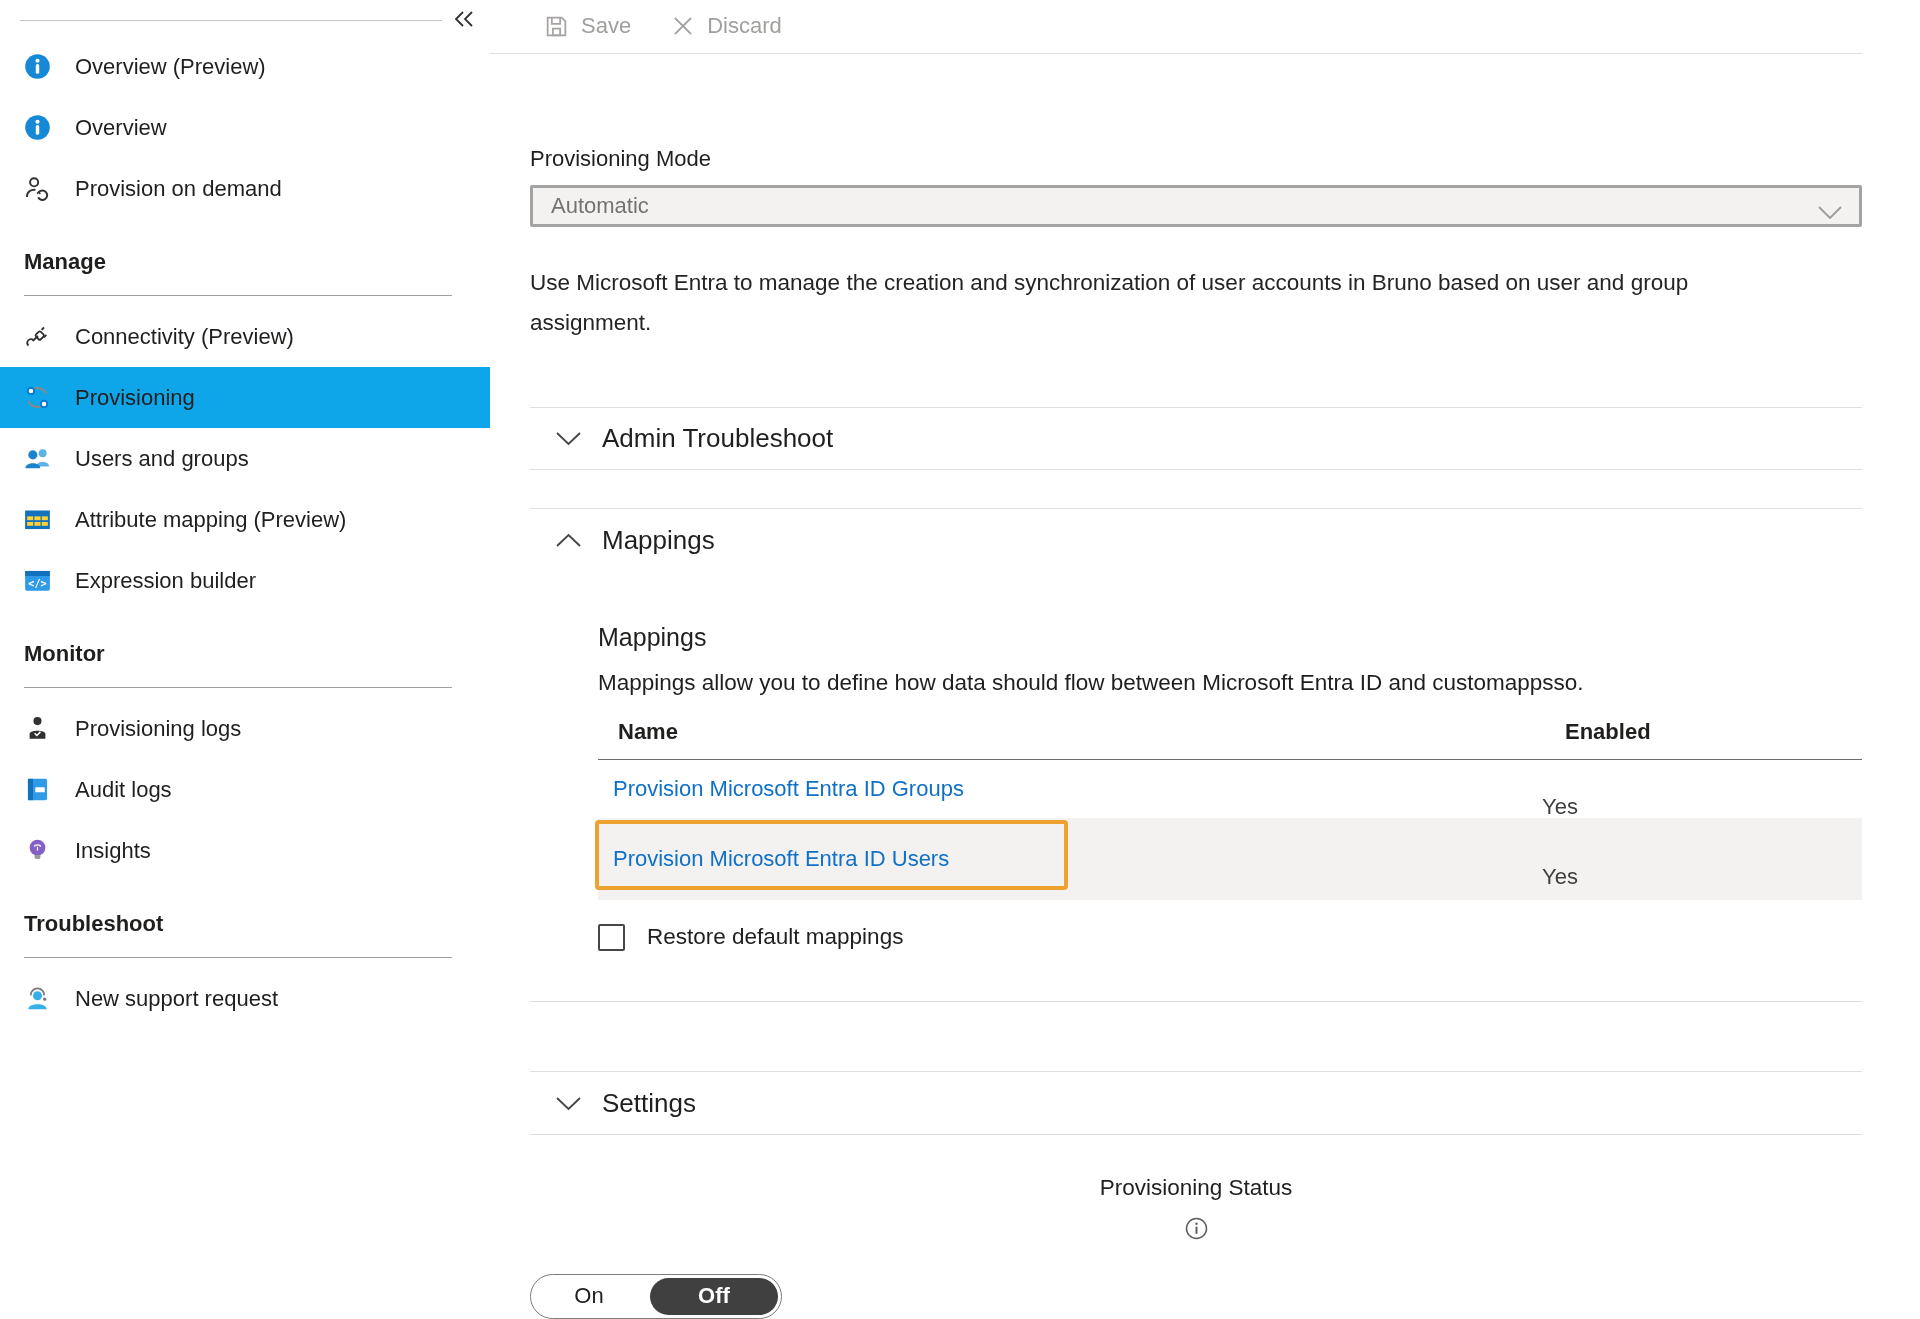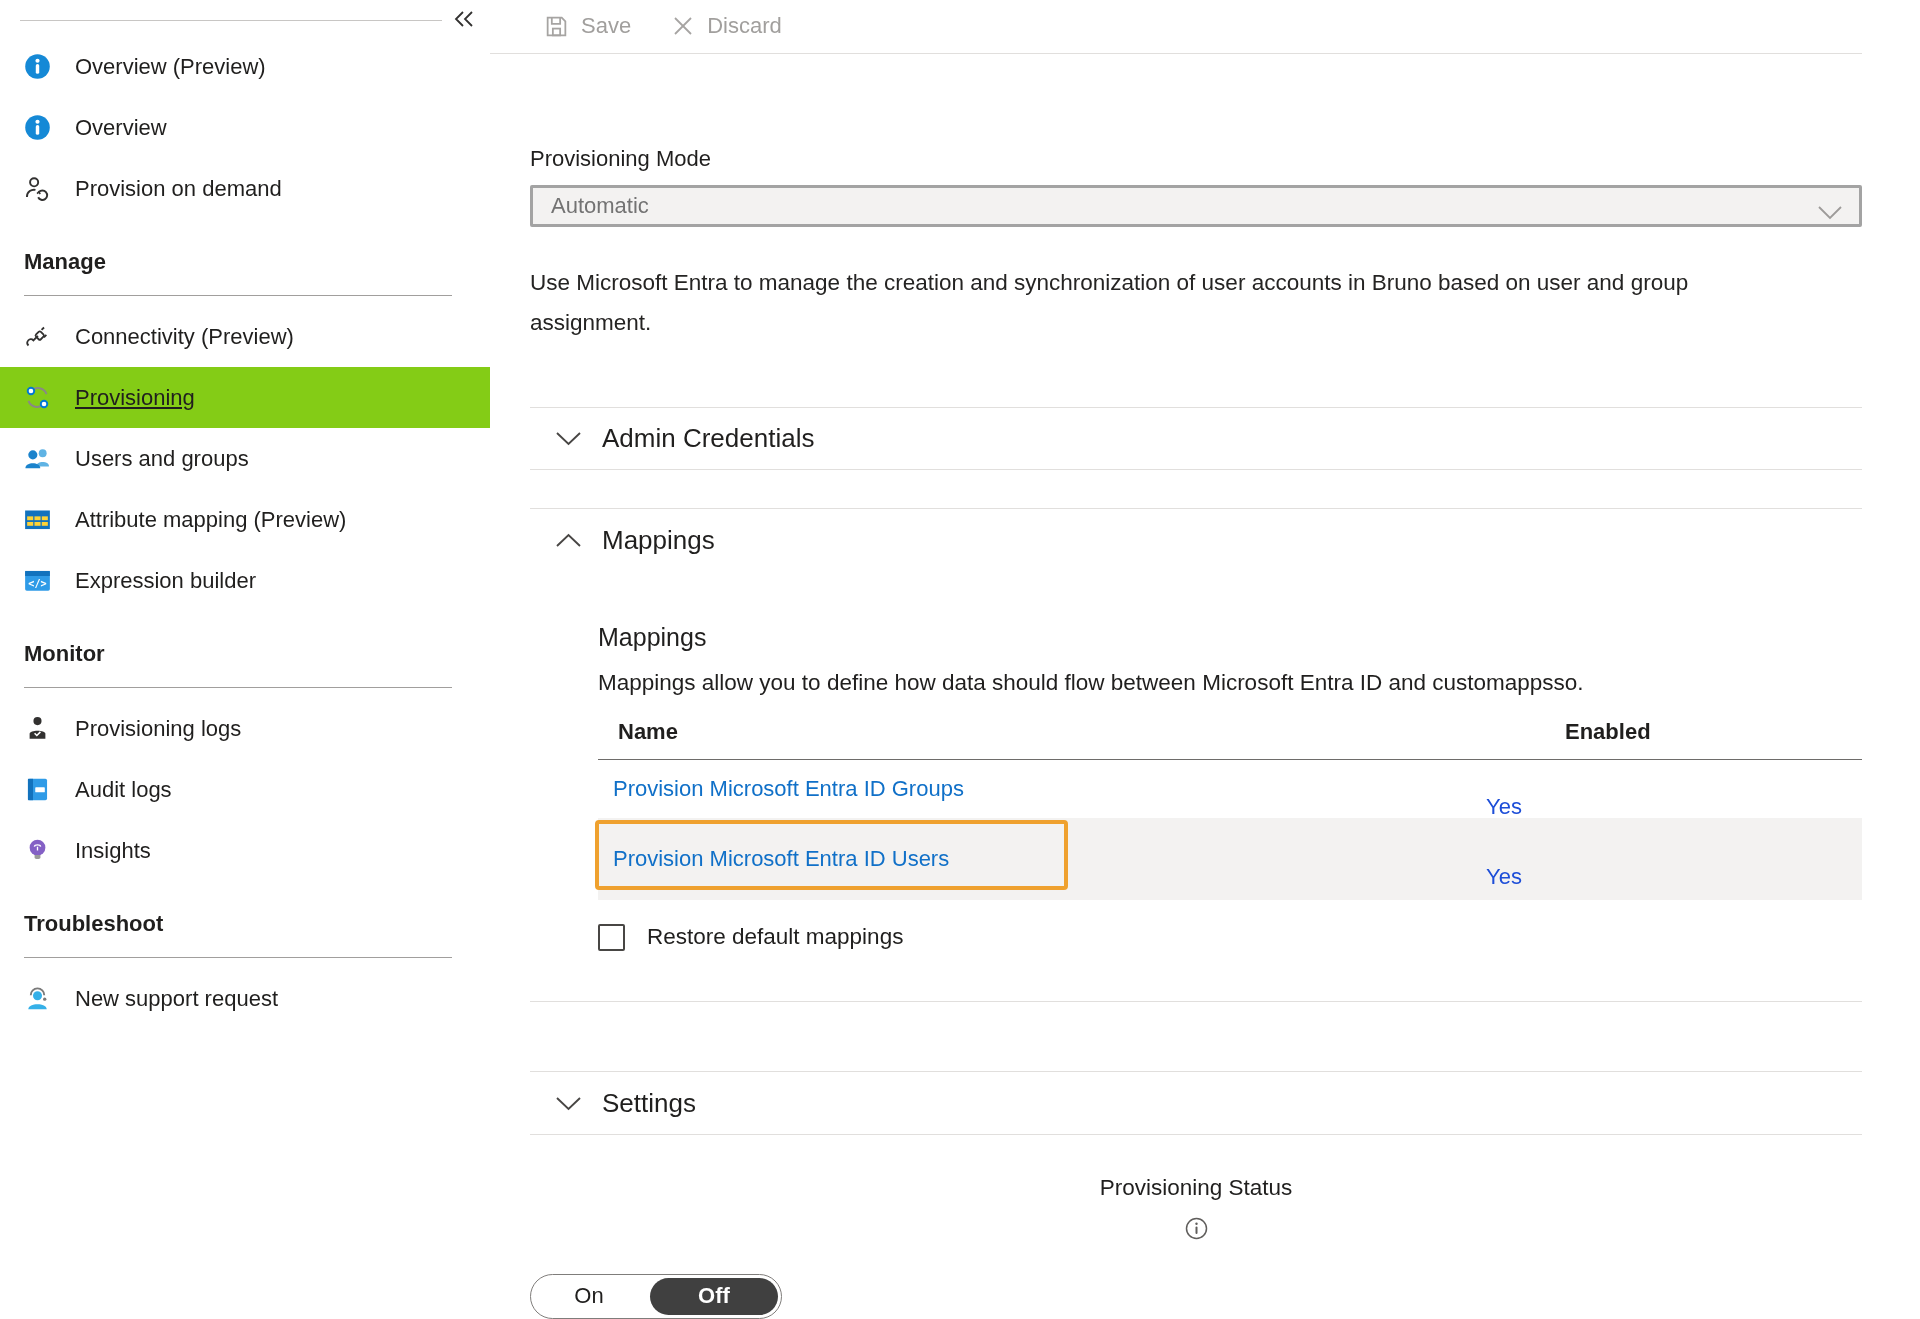"Provisioning" .side-item.selected { background: #84cc16 -> #0ea5e9; text-decoration: underline -> none }
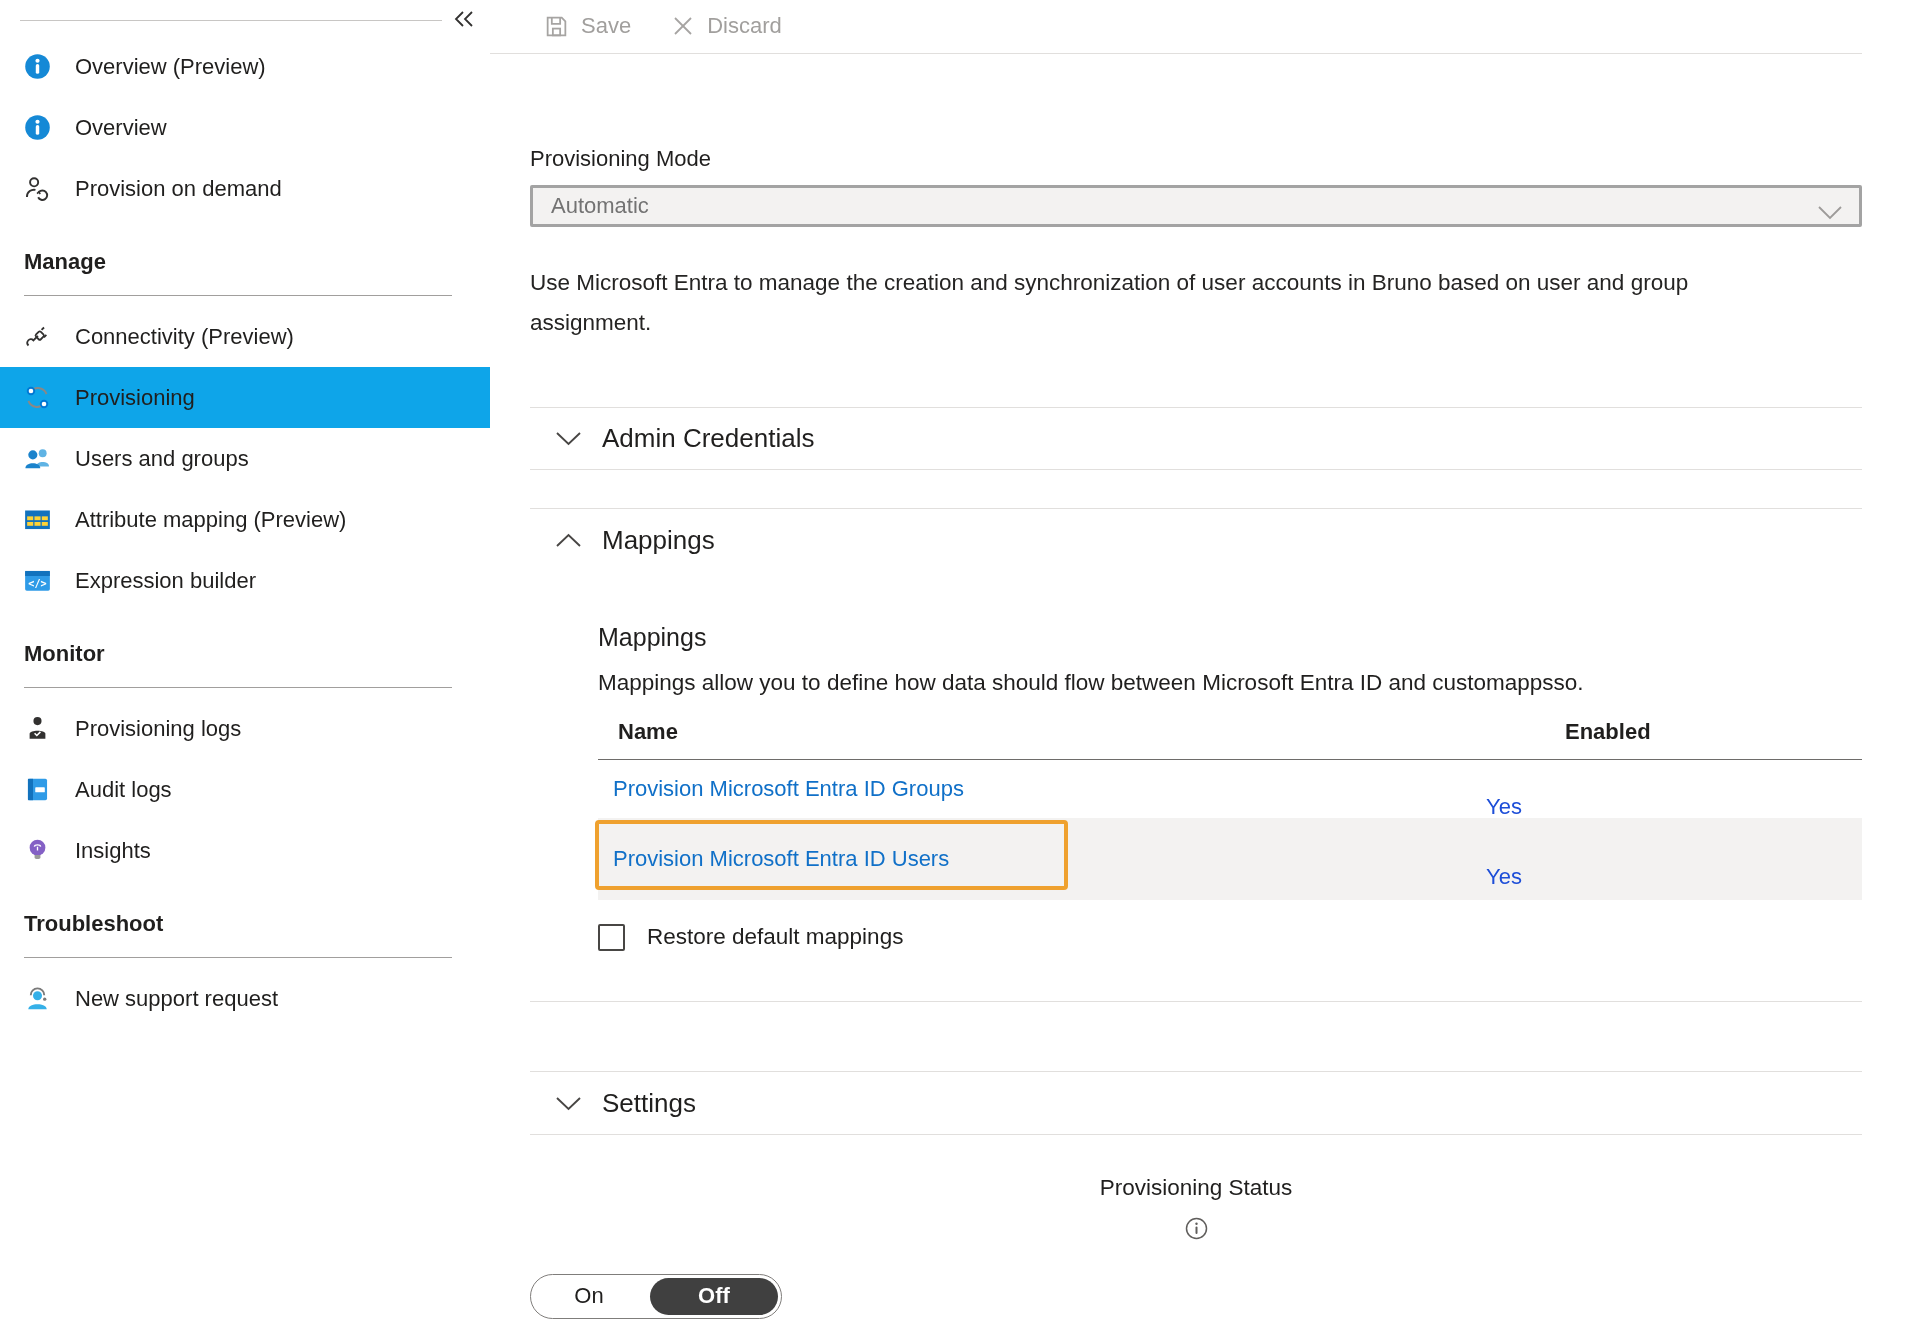"Admin Credentials" span { text: Credentials -> Troubleshoot }
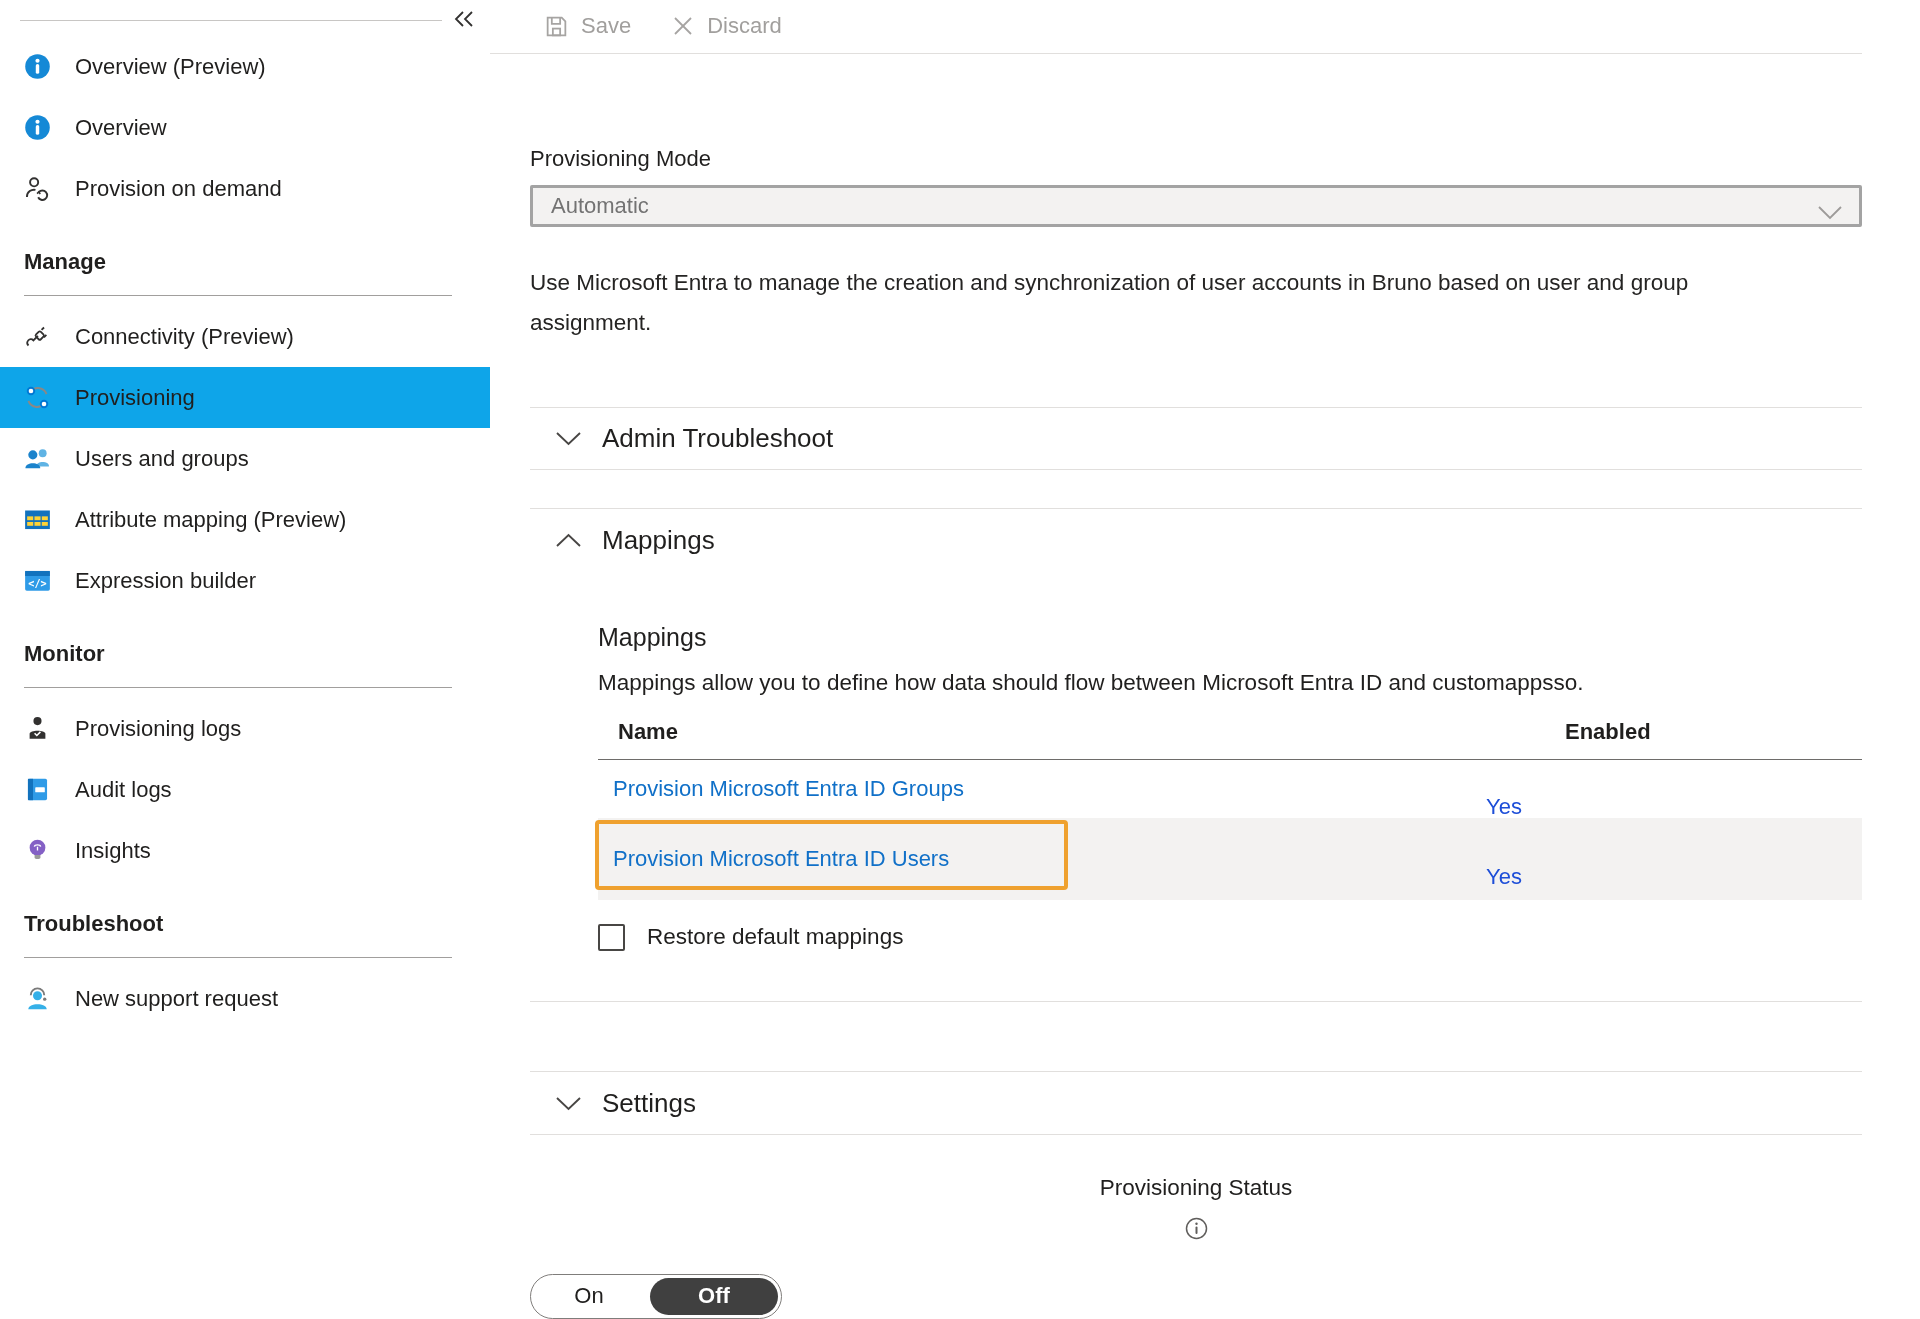"Yes" .tval { color: #1d4ed8 -> #404040; left: 888px -> 944px }
